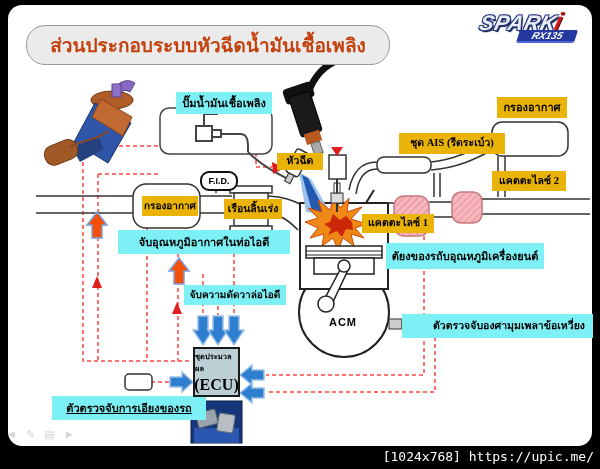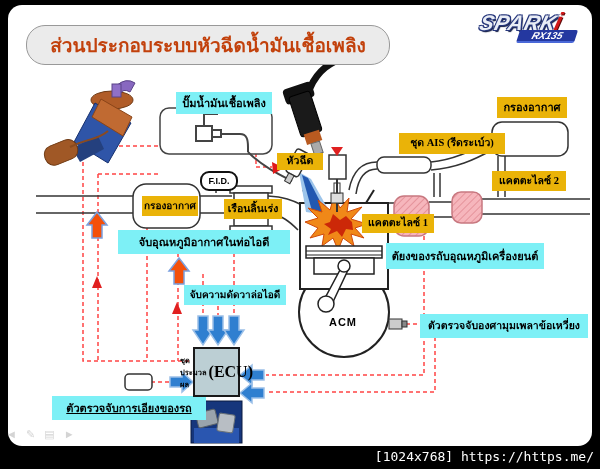"ตัวตรวจจับองศามุมเพลาข้อเหวี่ยง" div.lbl { left: 420px -> 402px; padding-left: none -> 23px }
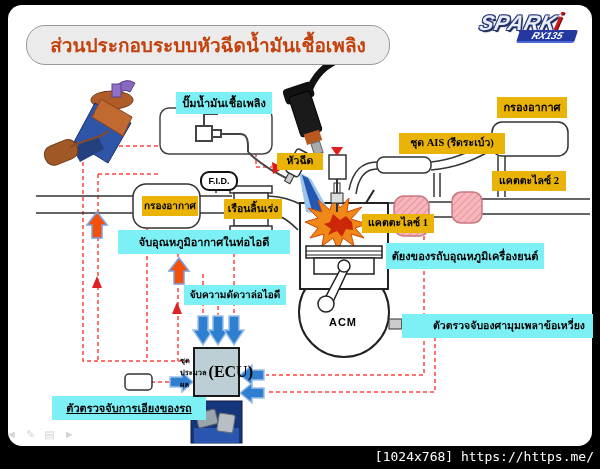"ชุดประมวลผล" .ecu-box { flex-direction: row -> column }
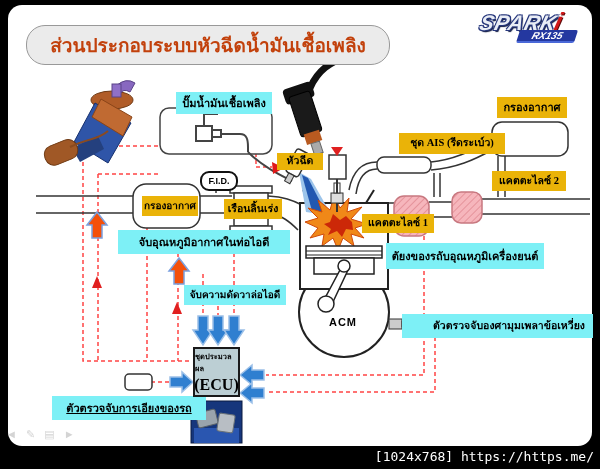"[1024x768] https://https.me/" div.watermark { text: https://https.me/ -> https://upic.me/ }
